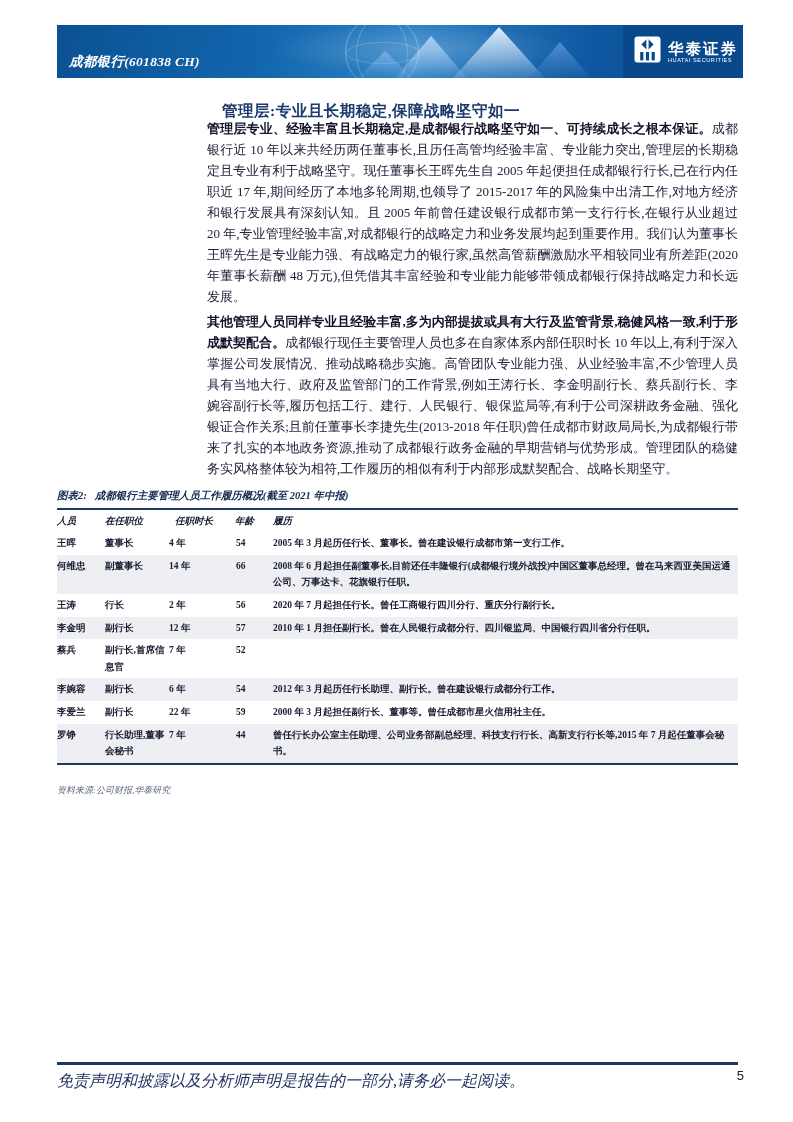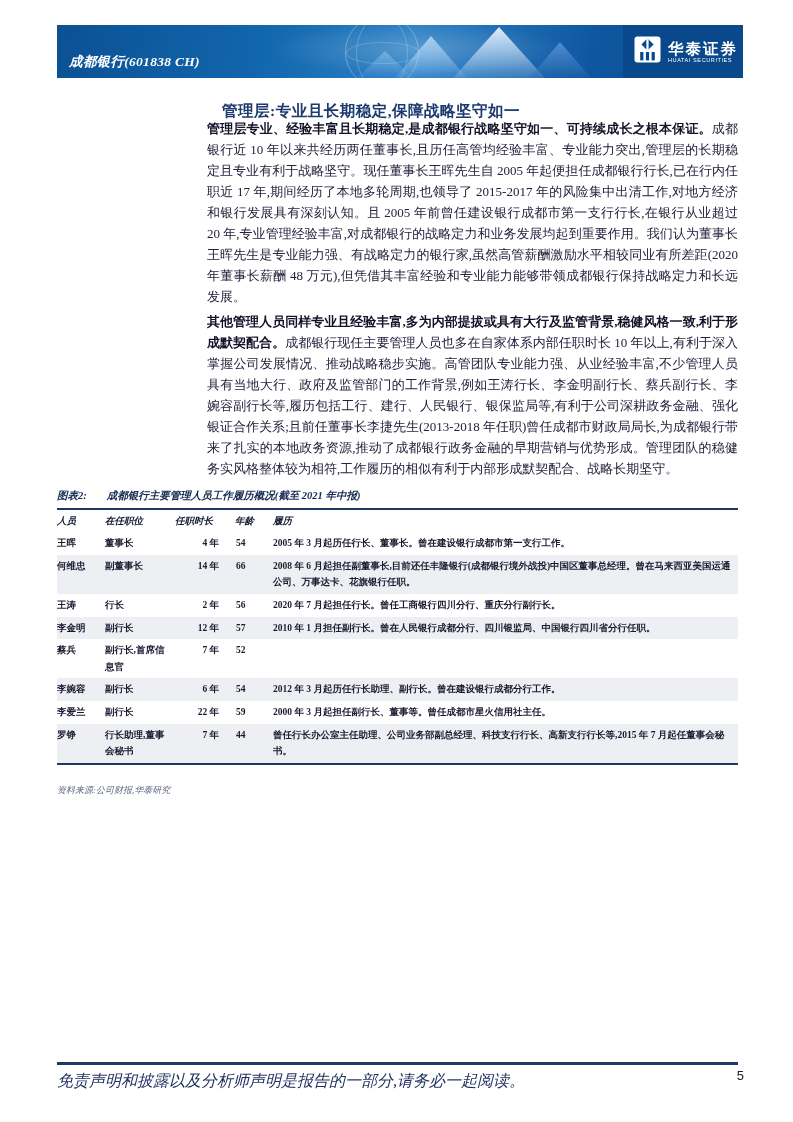"图表2:" .fig-label { margin-right: 20px -> 8px }
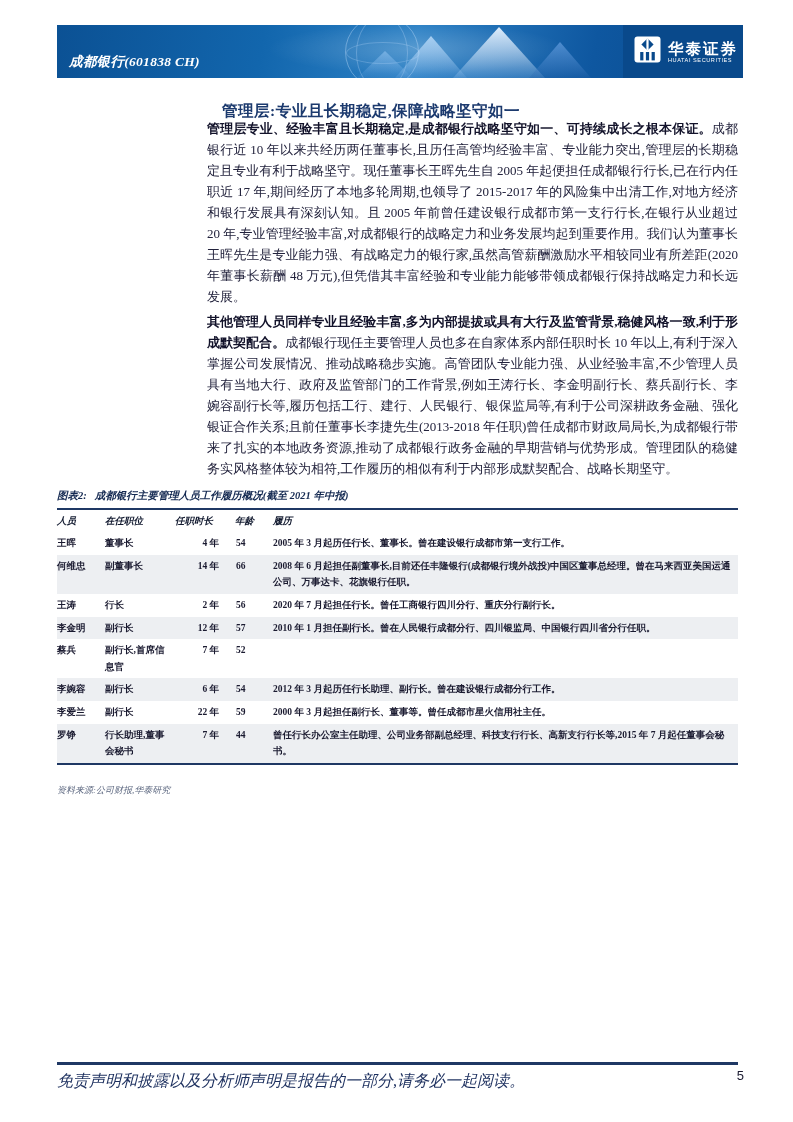"4 年" .c-tenure { text-align: right -> left }
